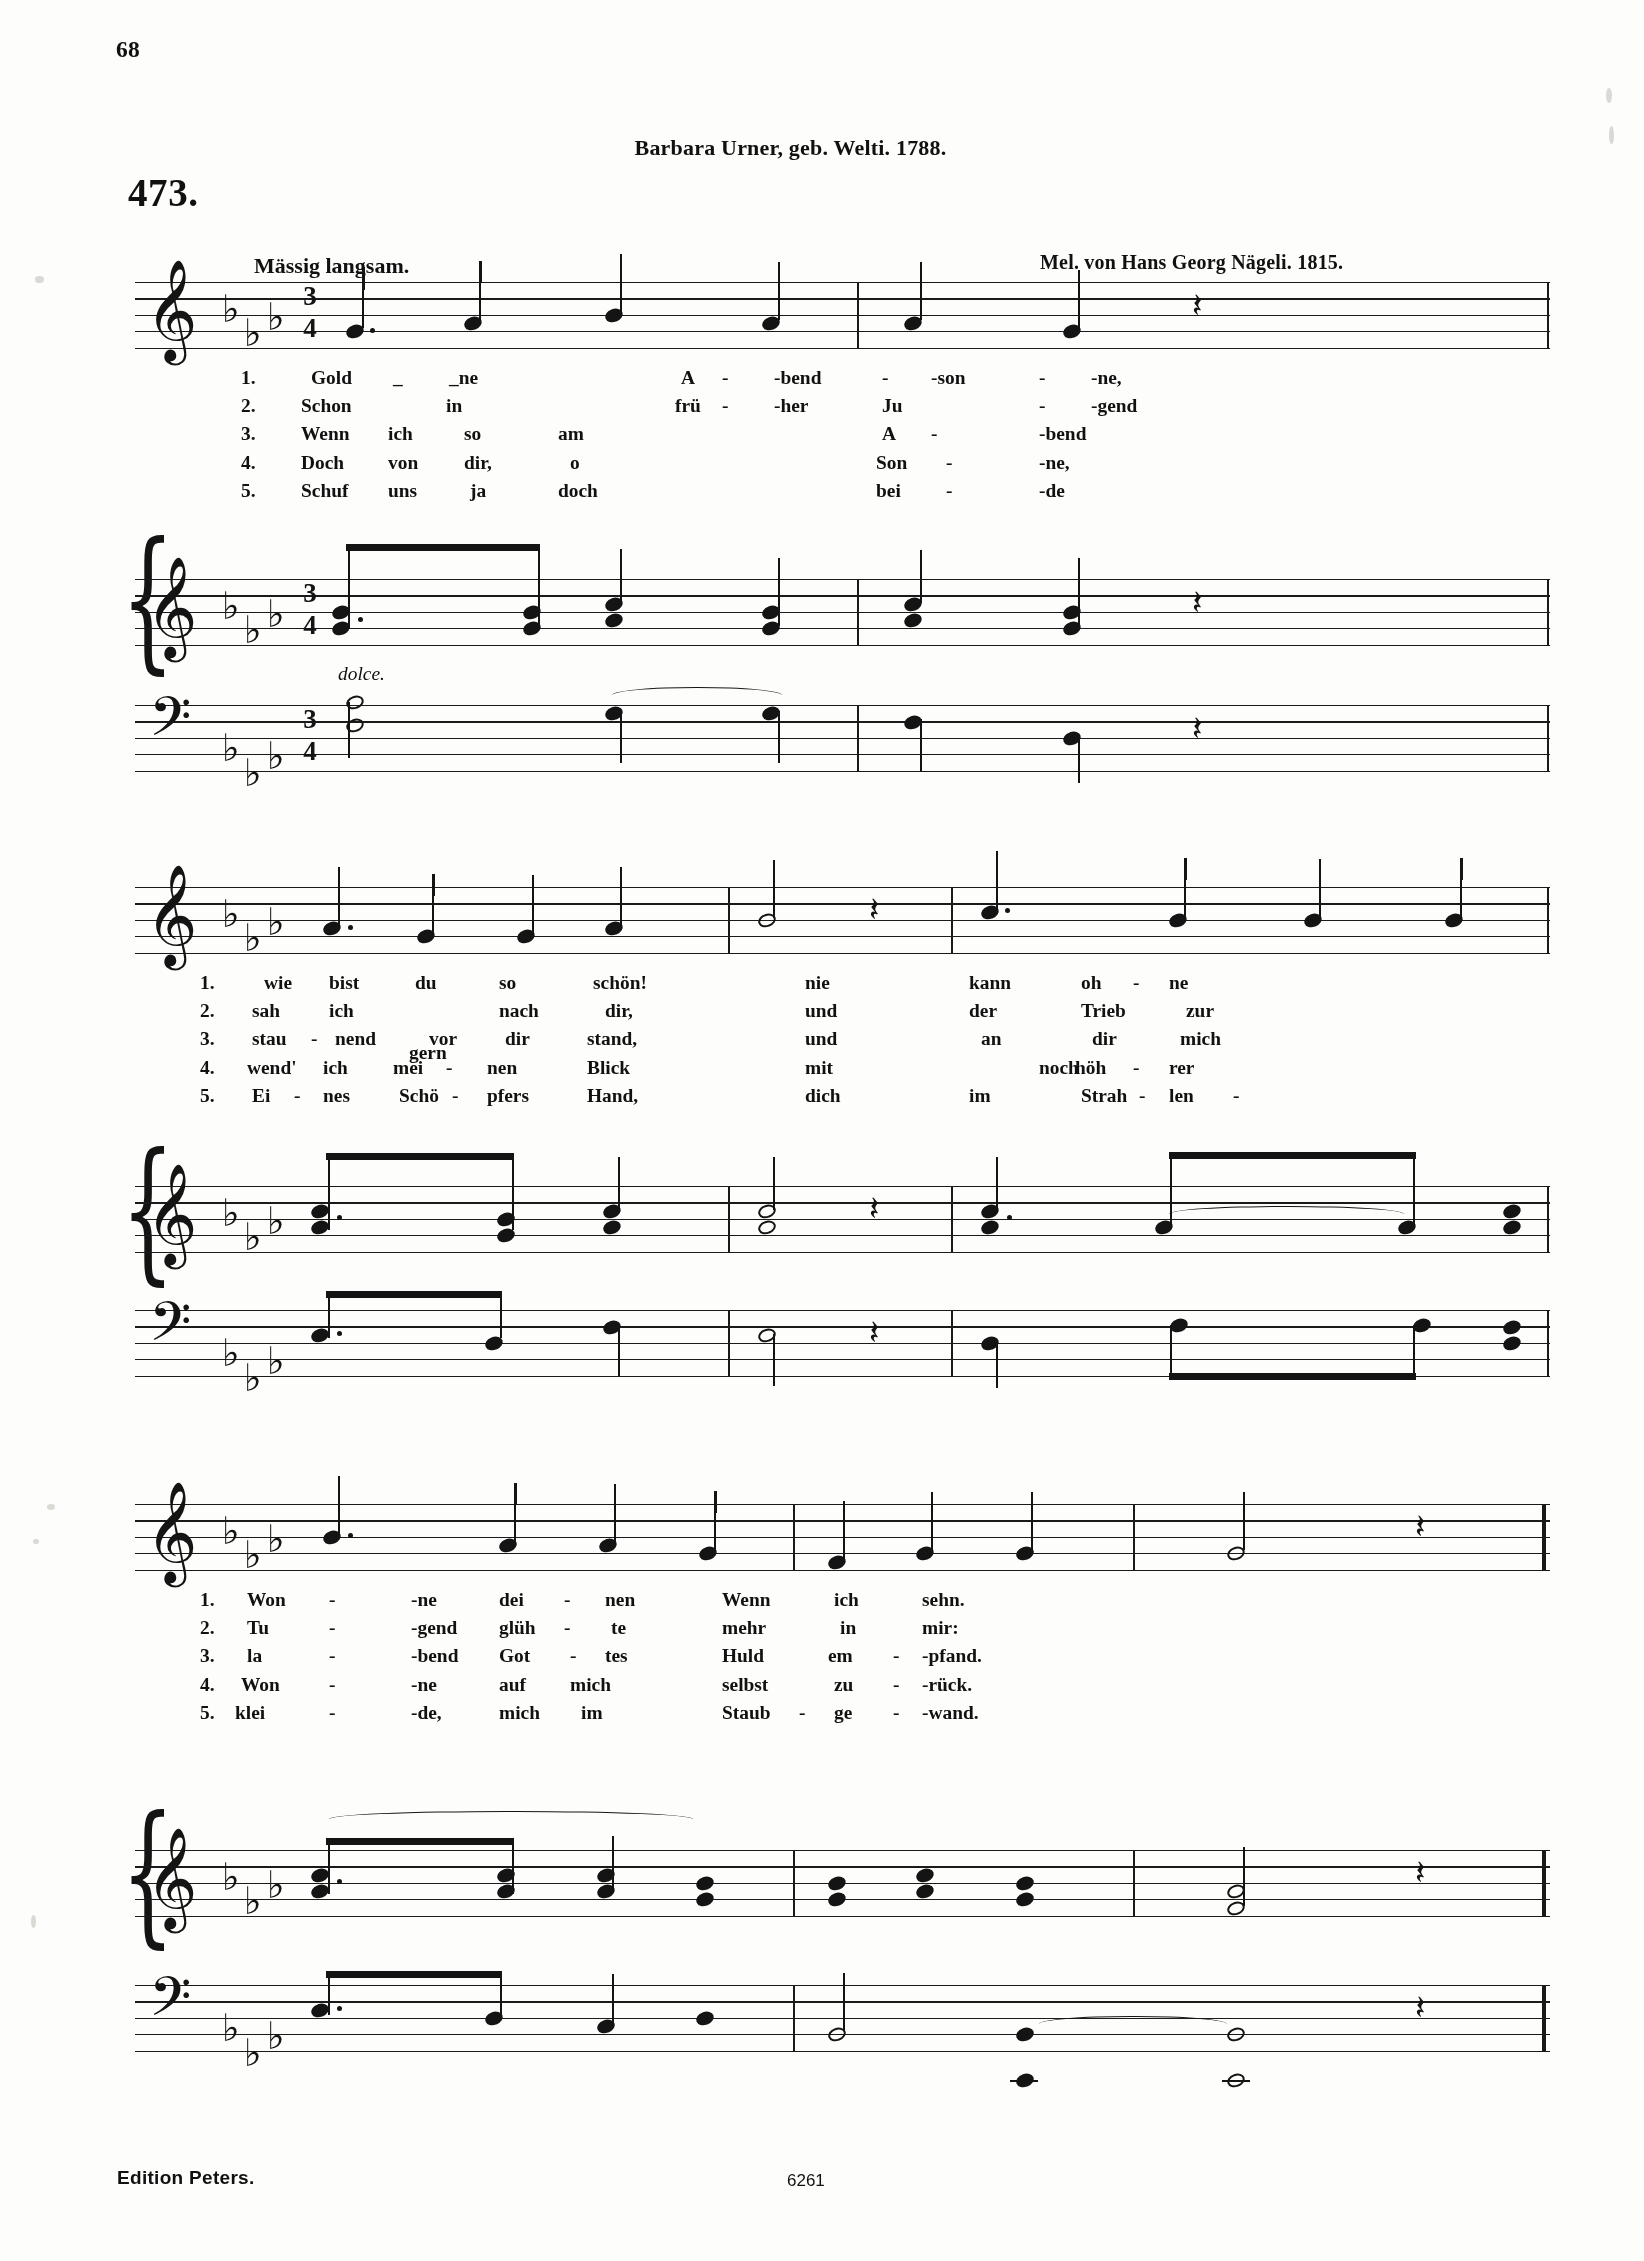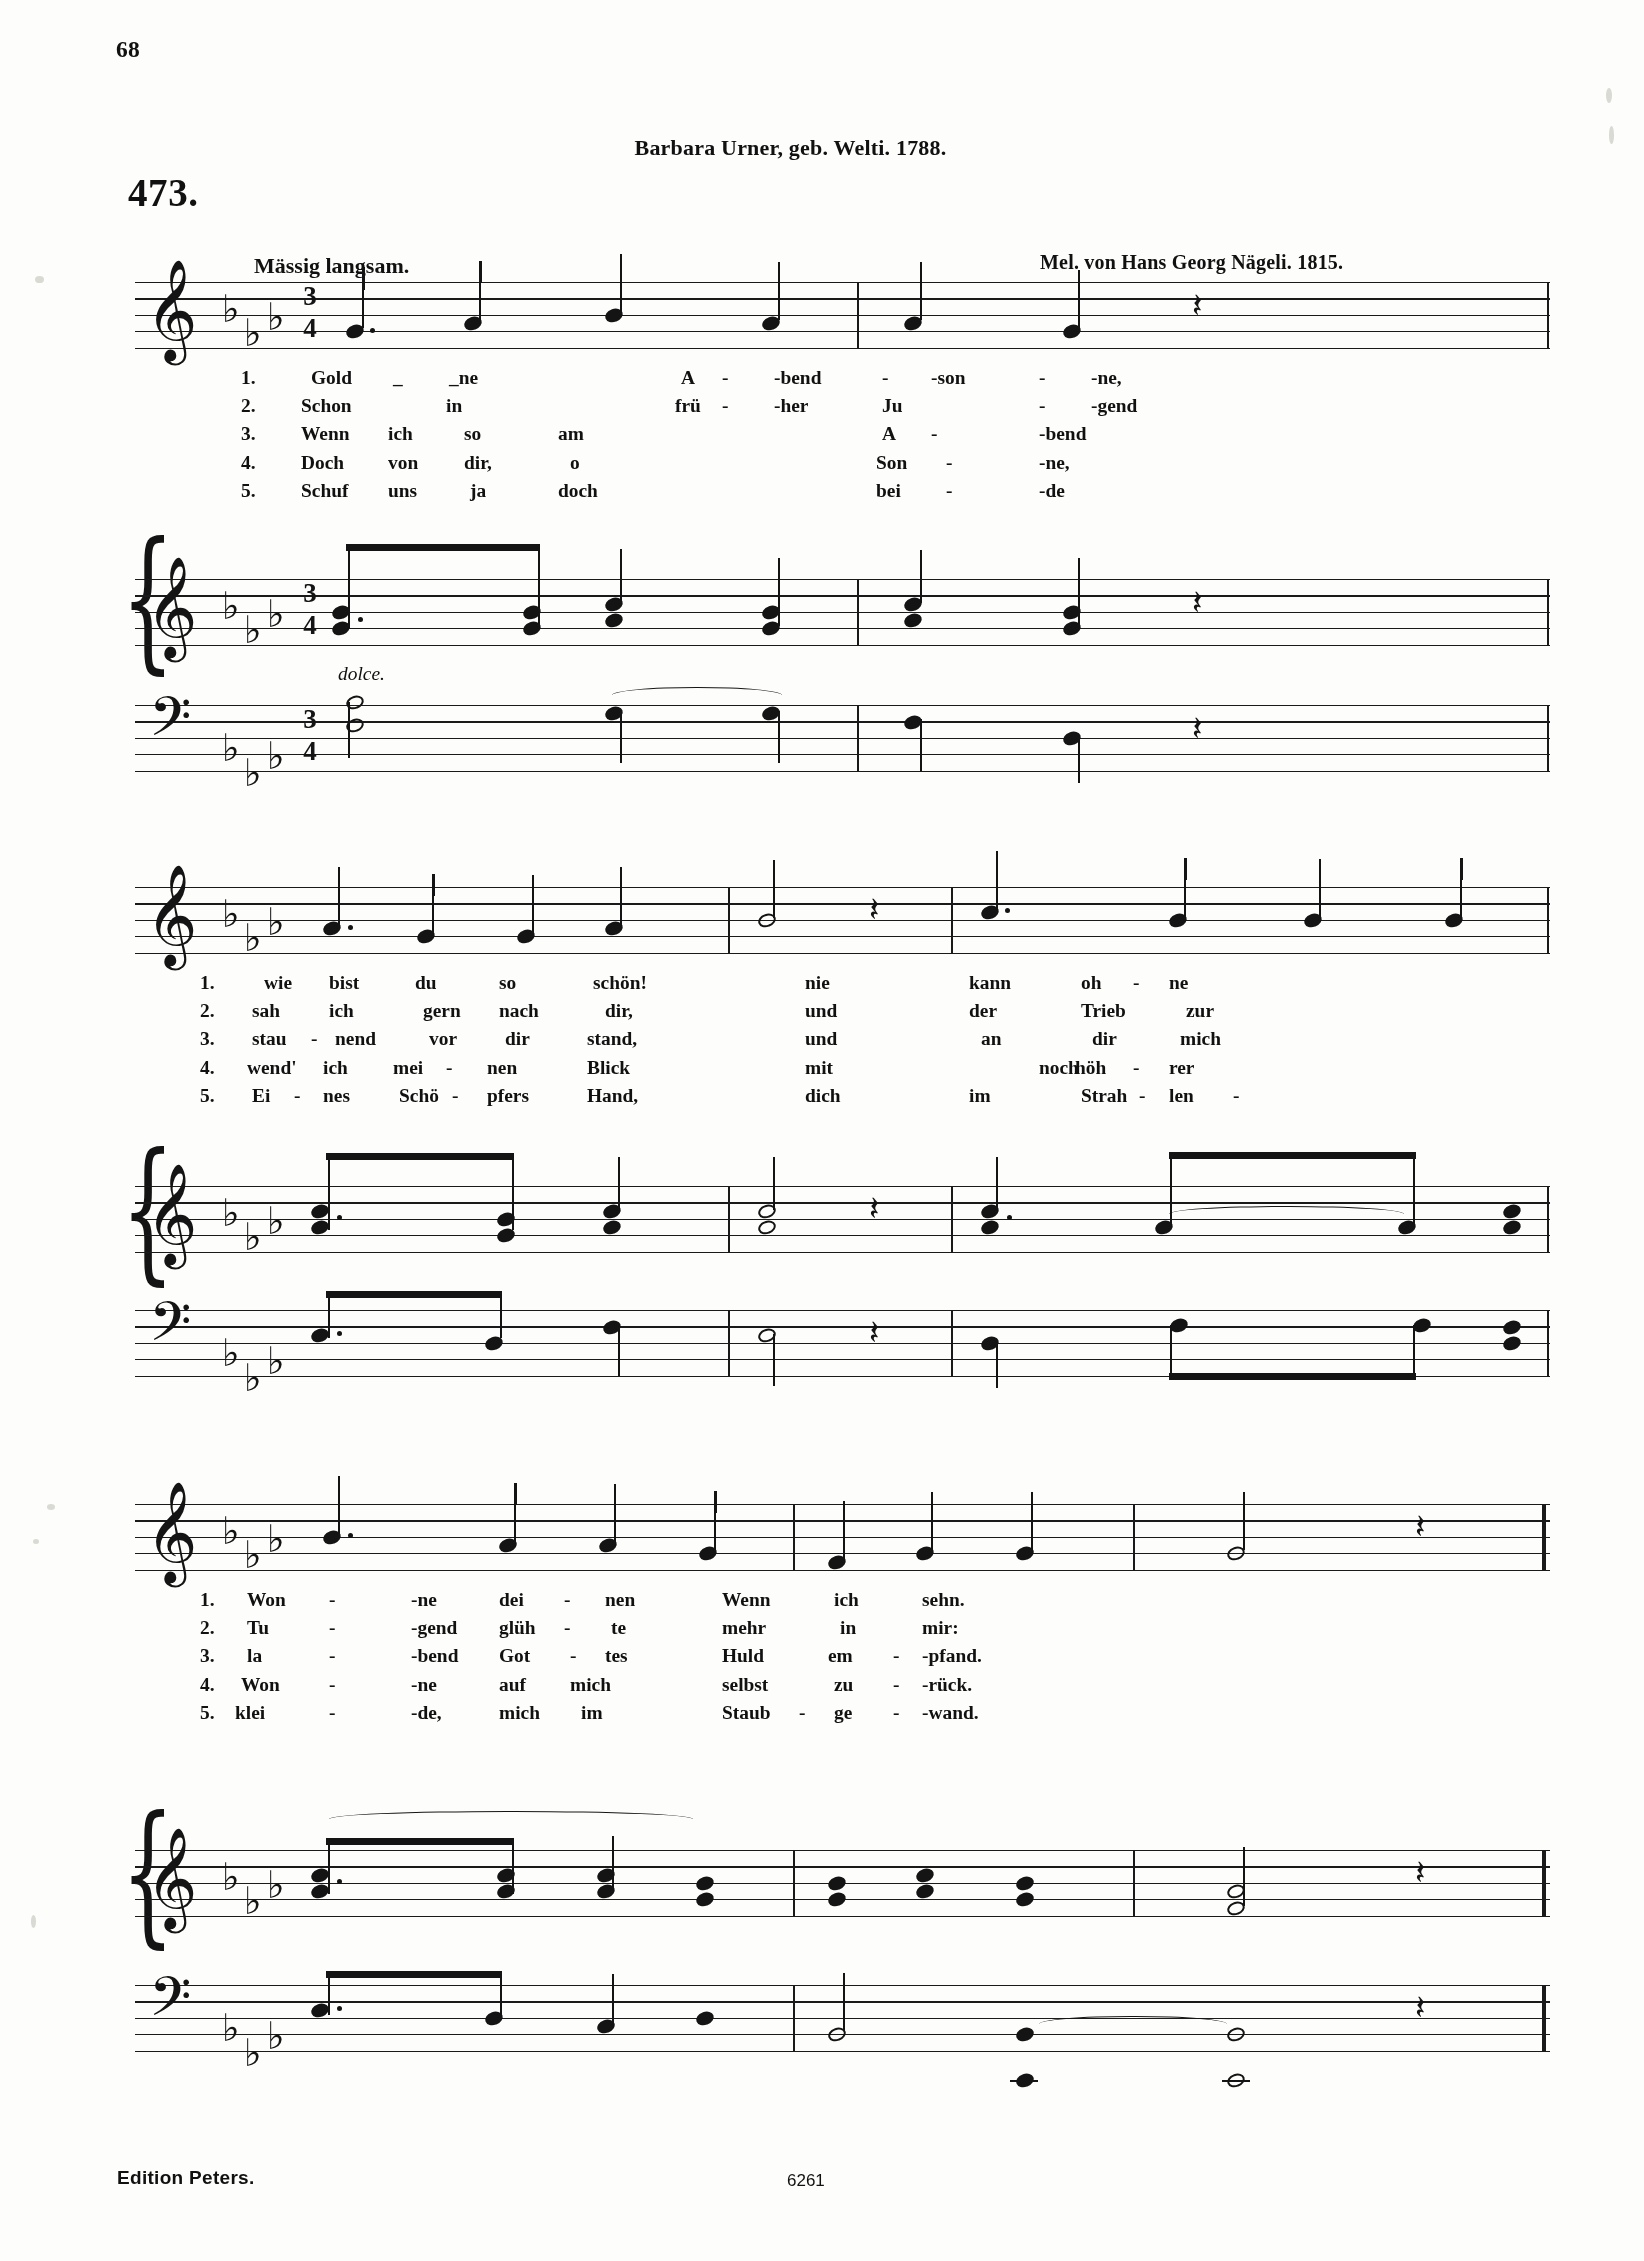"gern" span.lyric-syl { left: 288px -> 274px; margin-top: none -> 42px }
